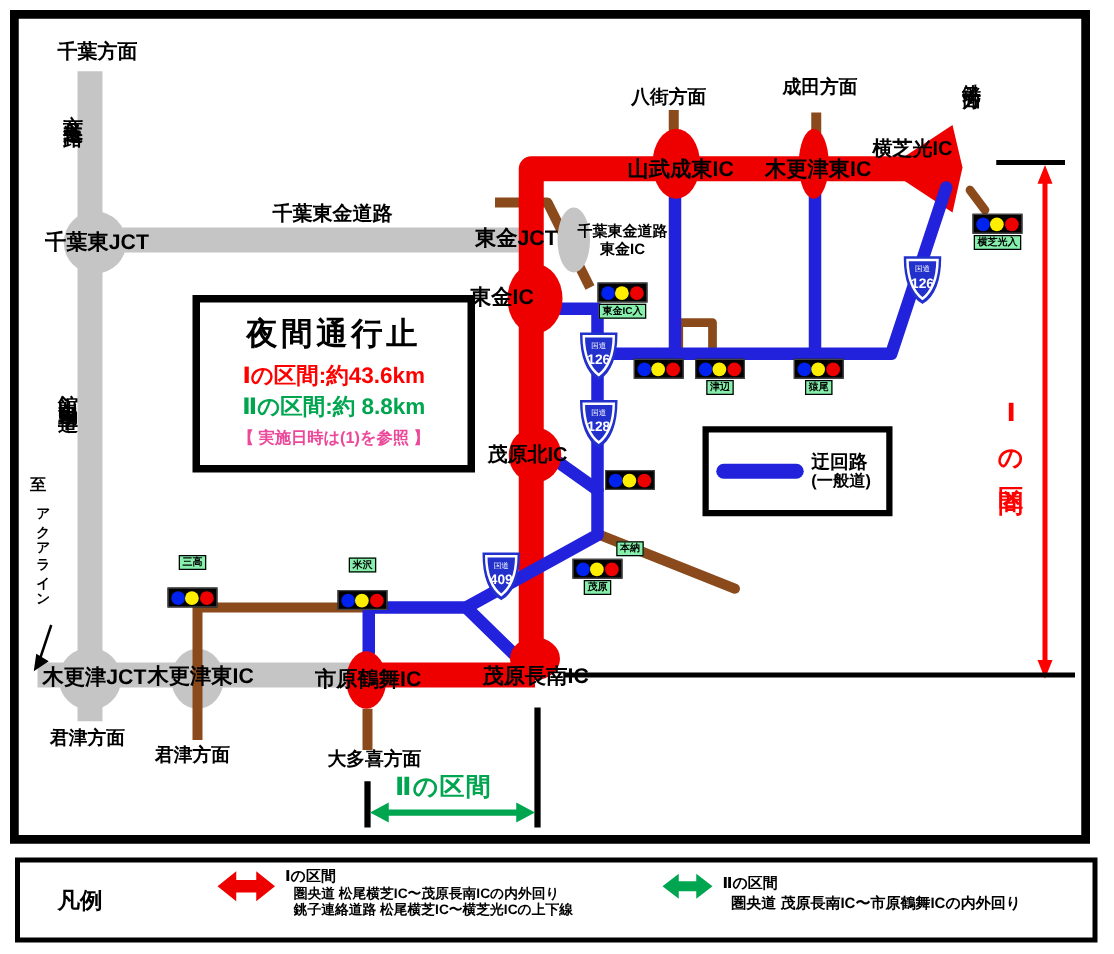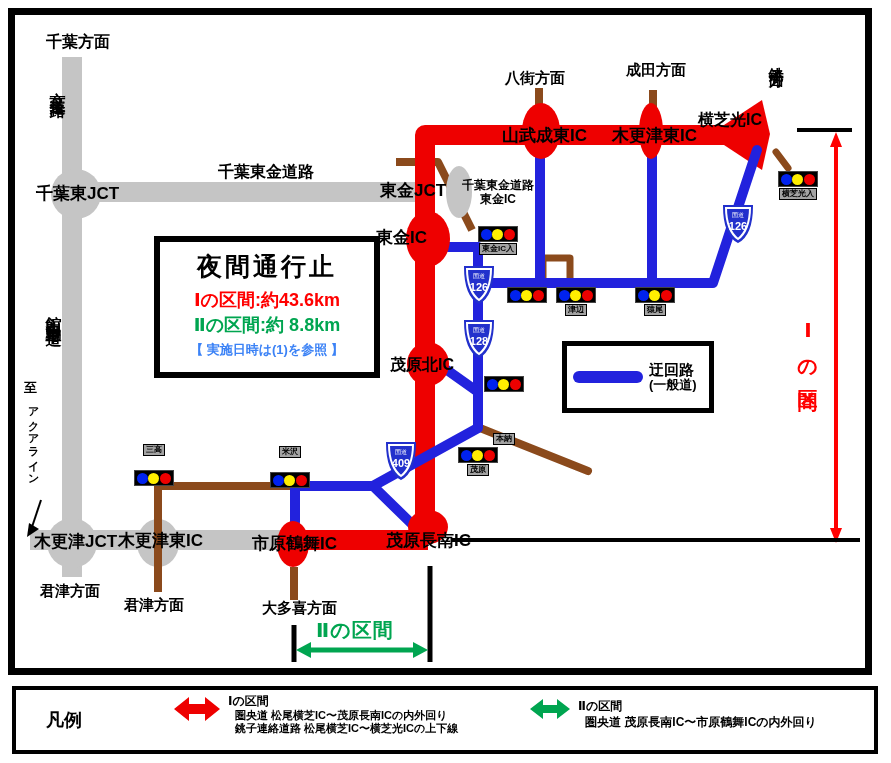"横芝光入" .tag { background: #a3a3a3 -> #86efac }
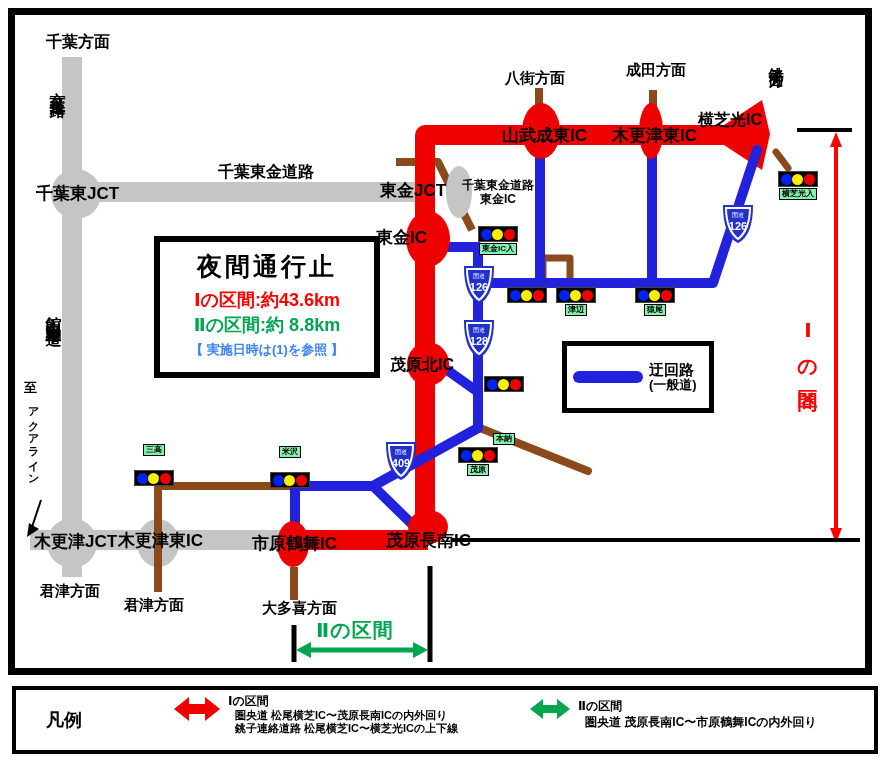"【 実施日時は(1)を参照 】" .nb-l3 { color: #3b82f6 -> #ec4899 }
